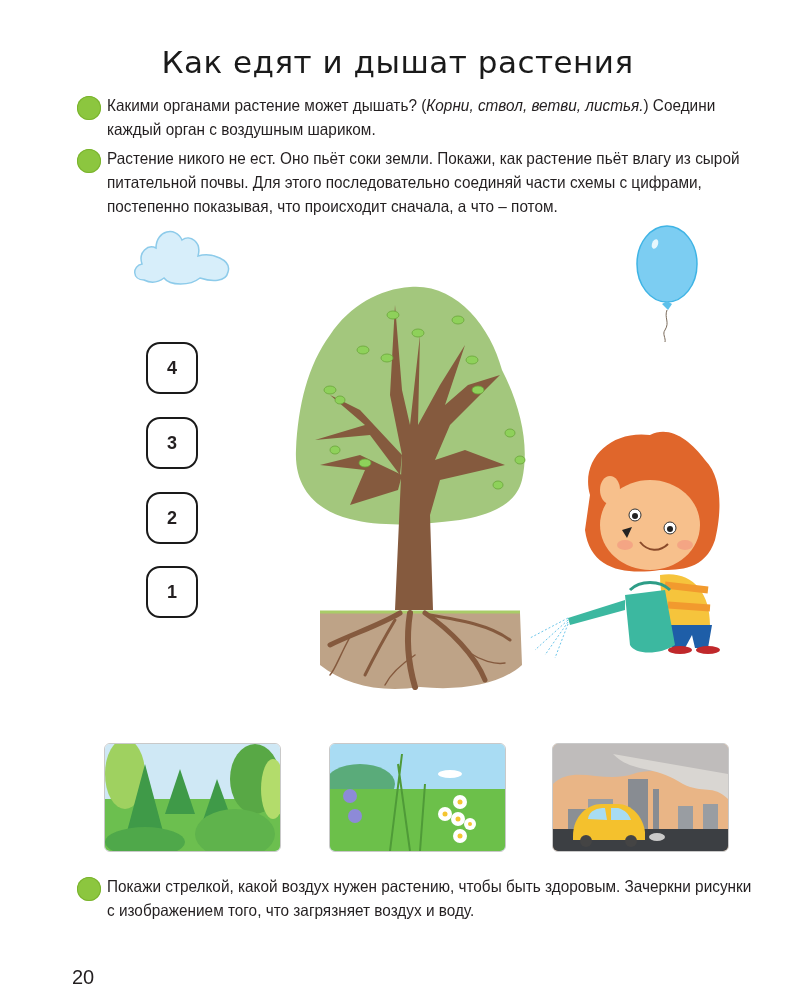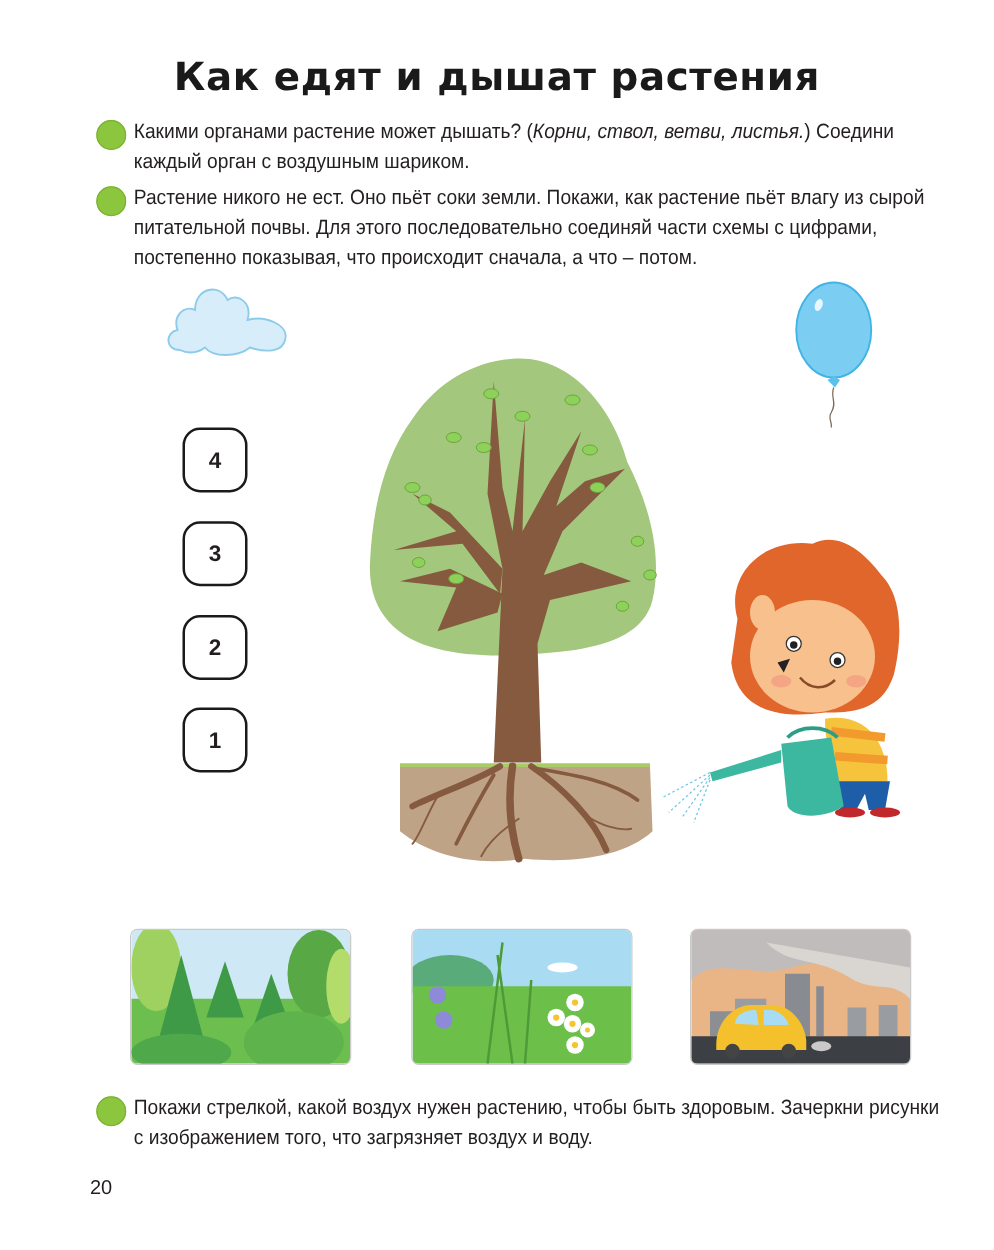"Как едят и дышат растения" .title { font-weight: bold -> normal }
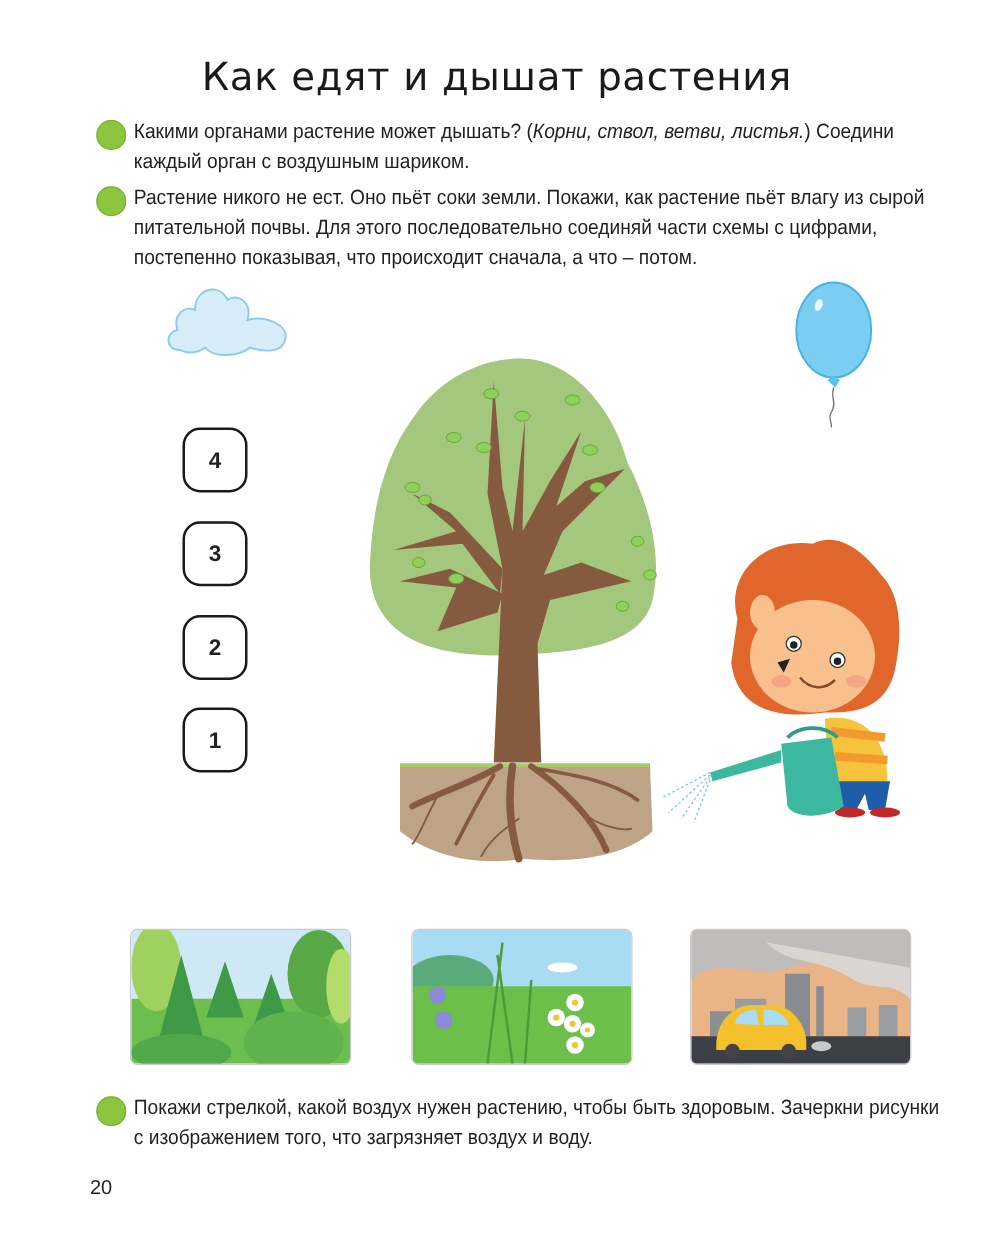"20" .page-num { font-size: 16px -> 20px; top: 942px -> 966px }
